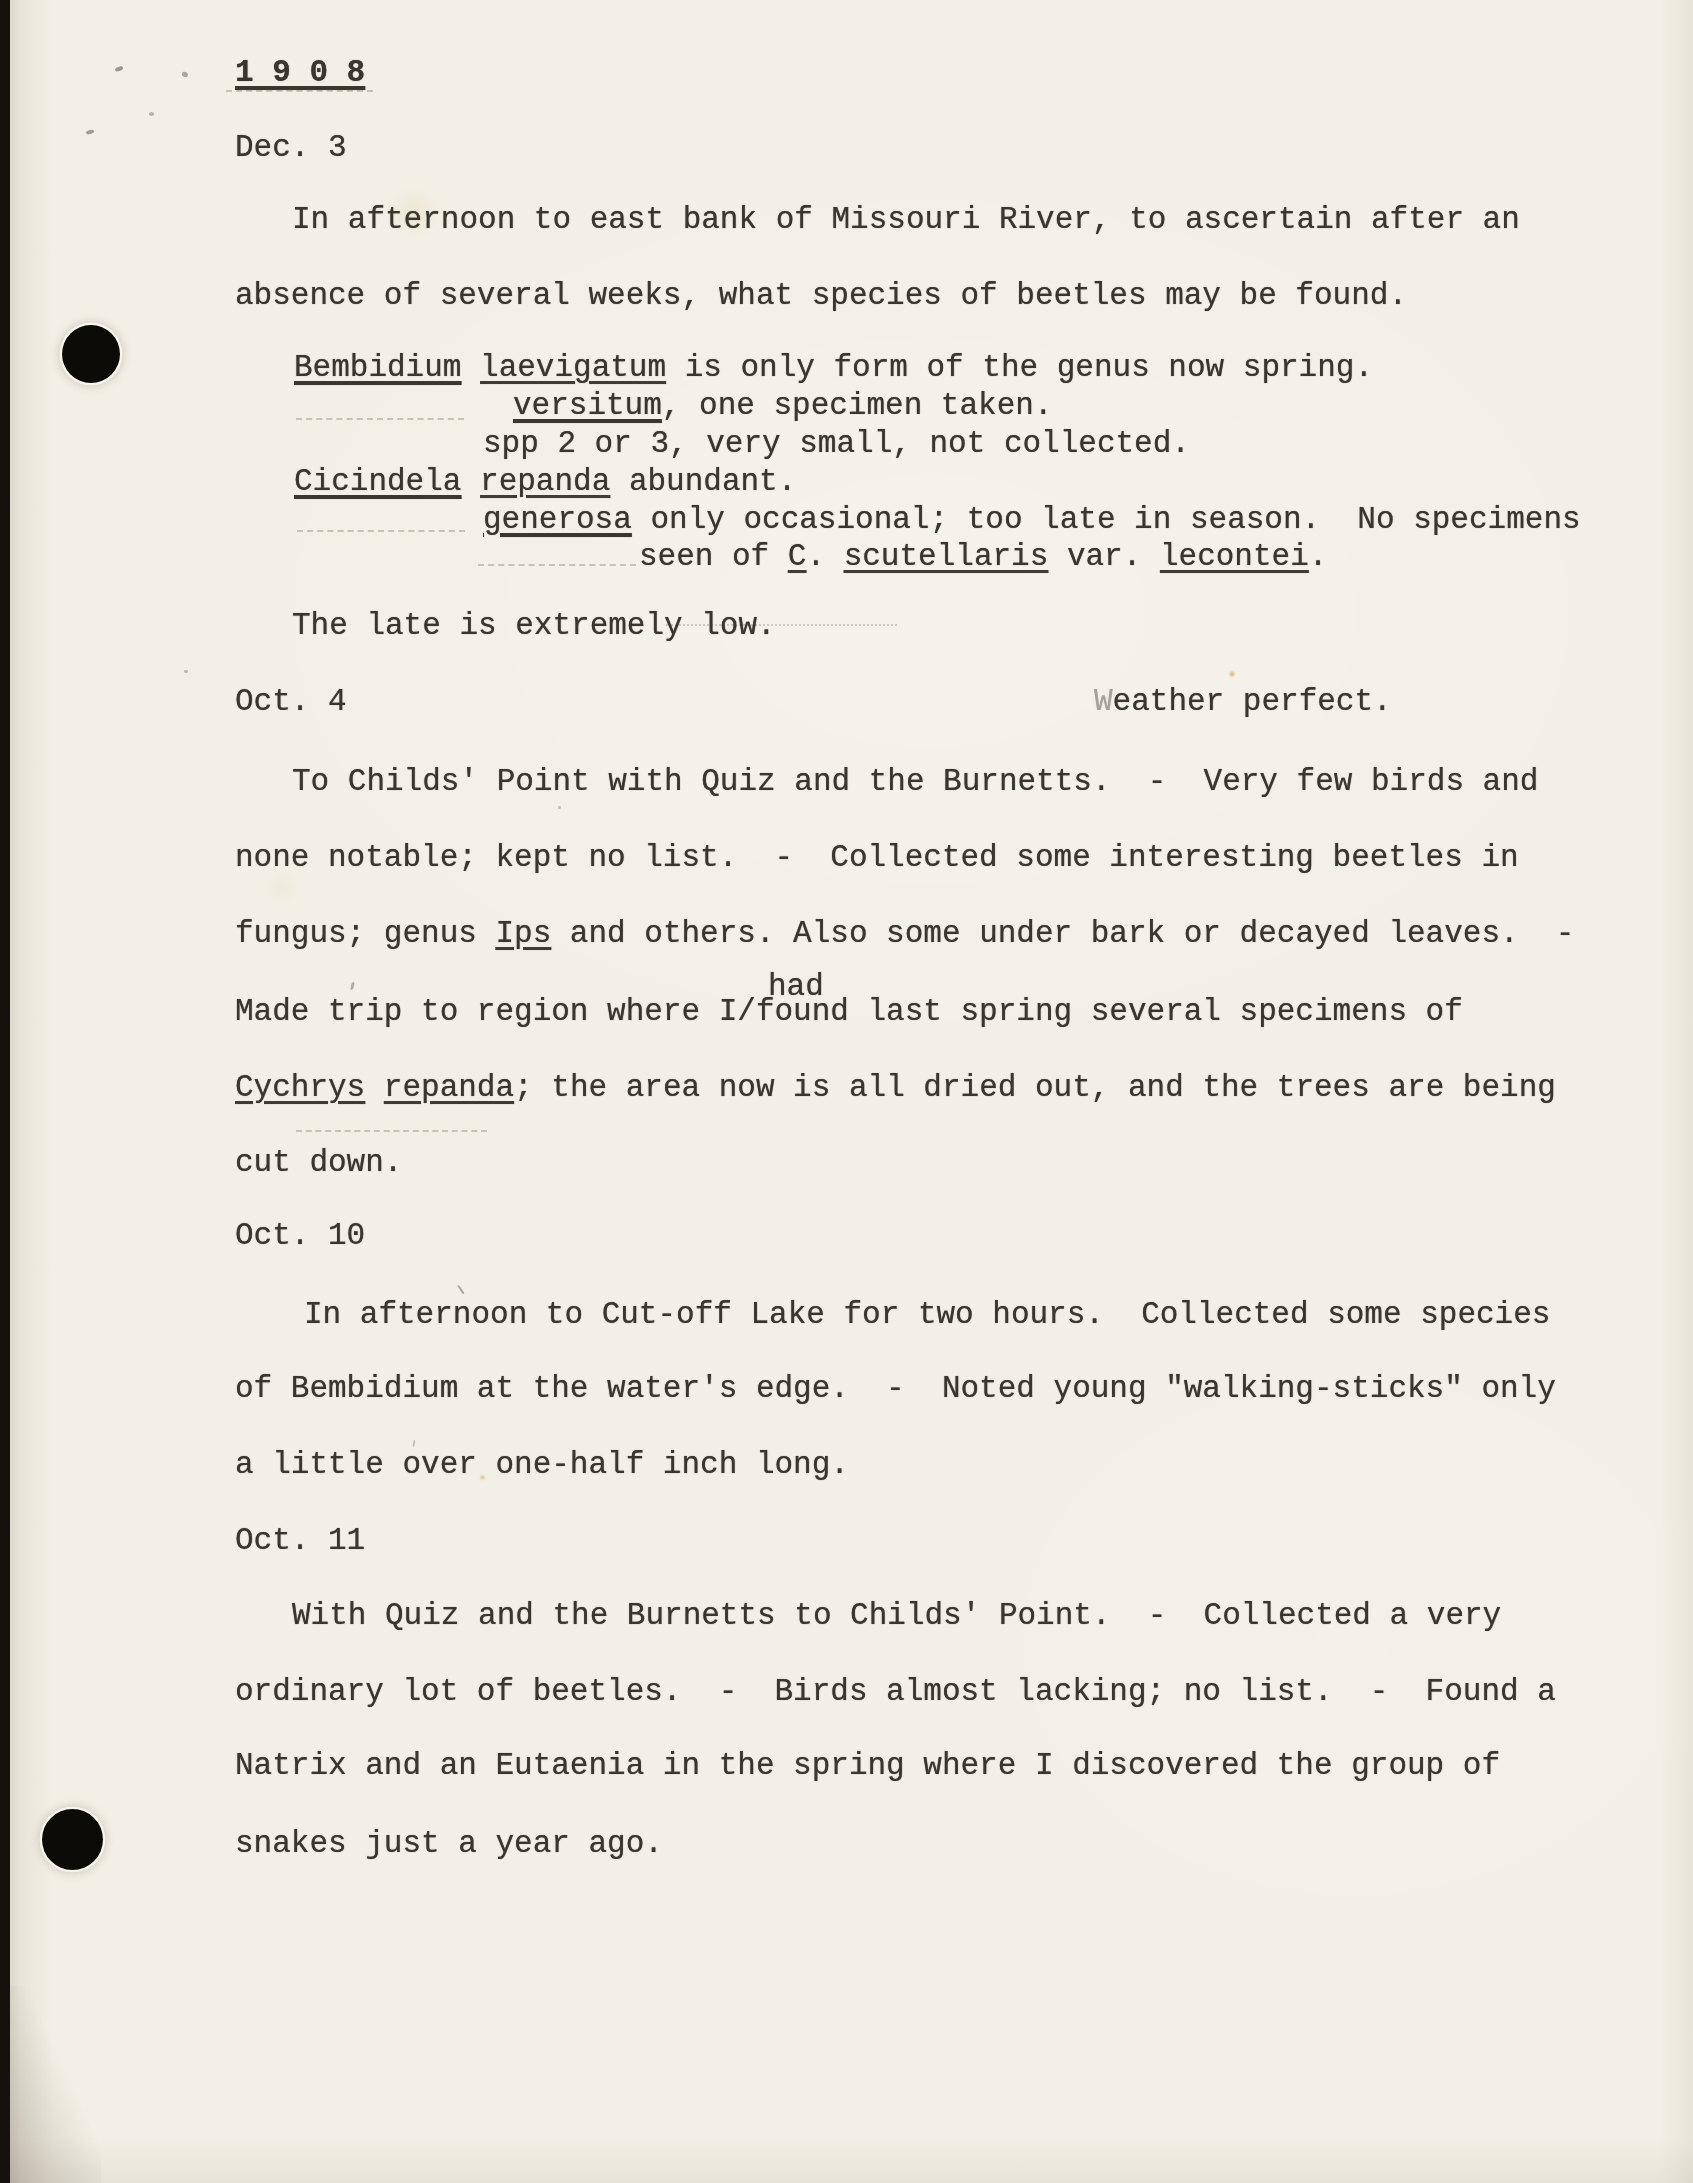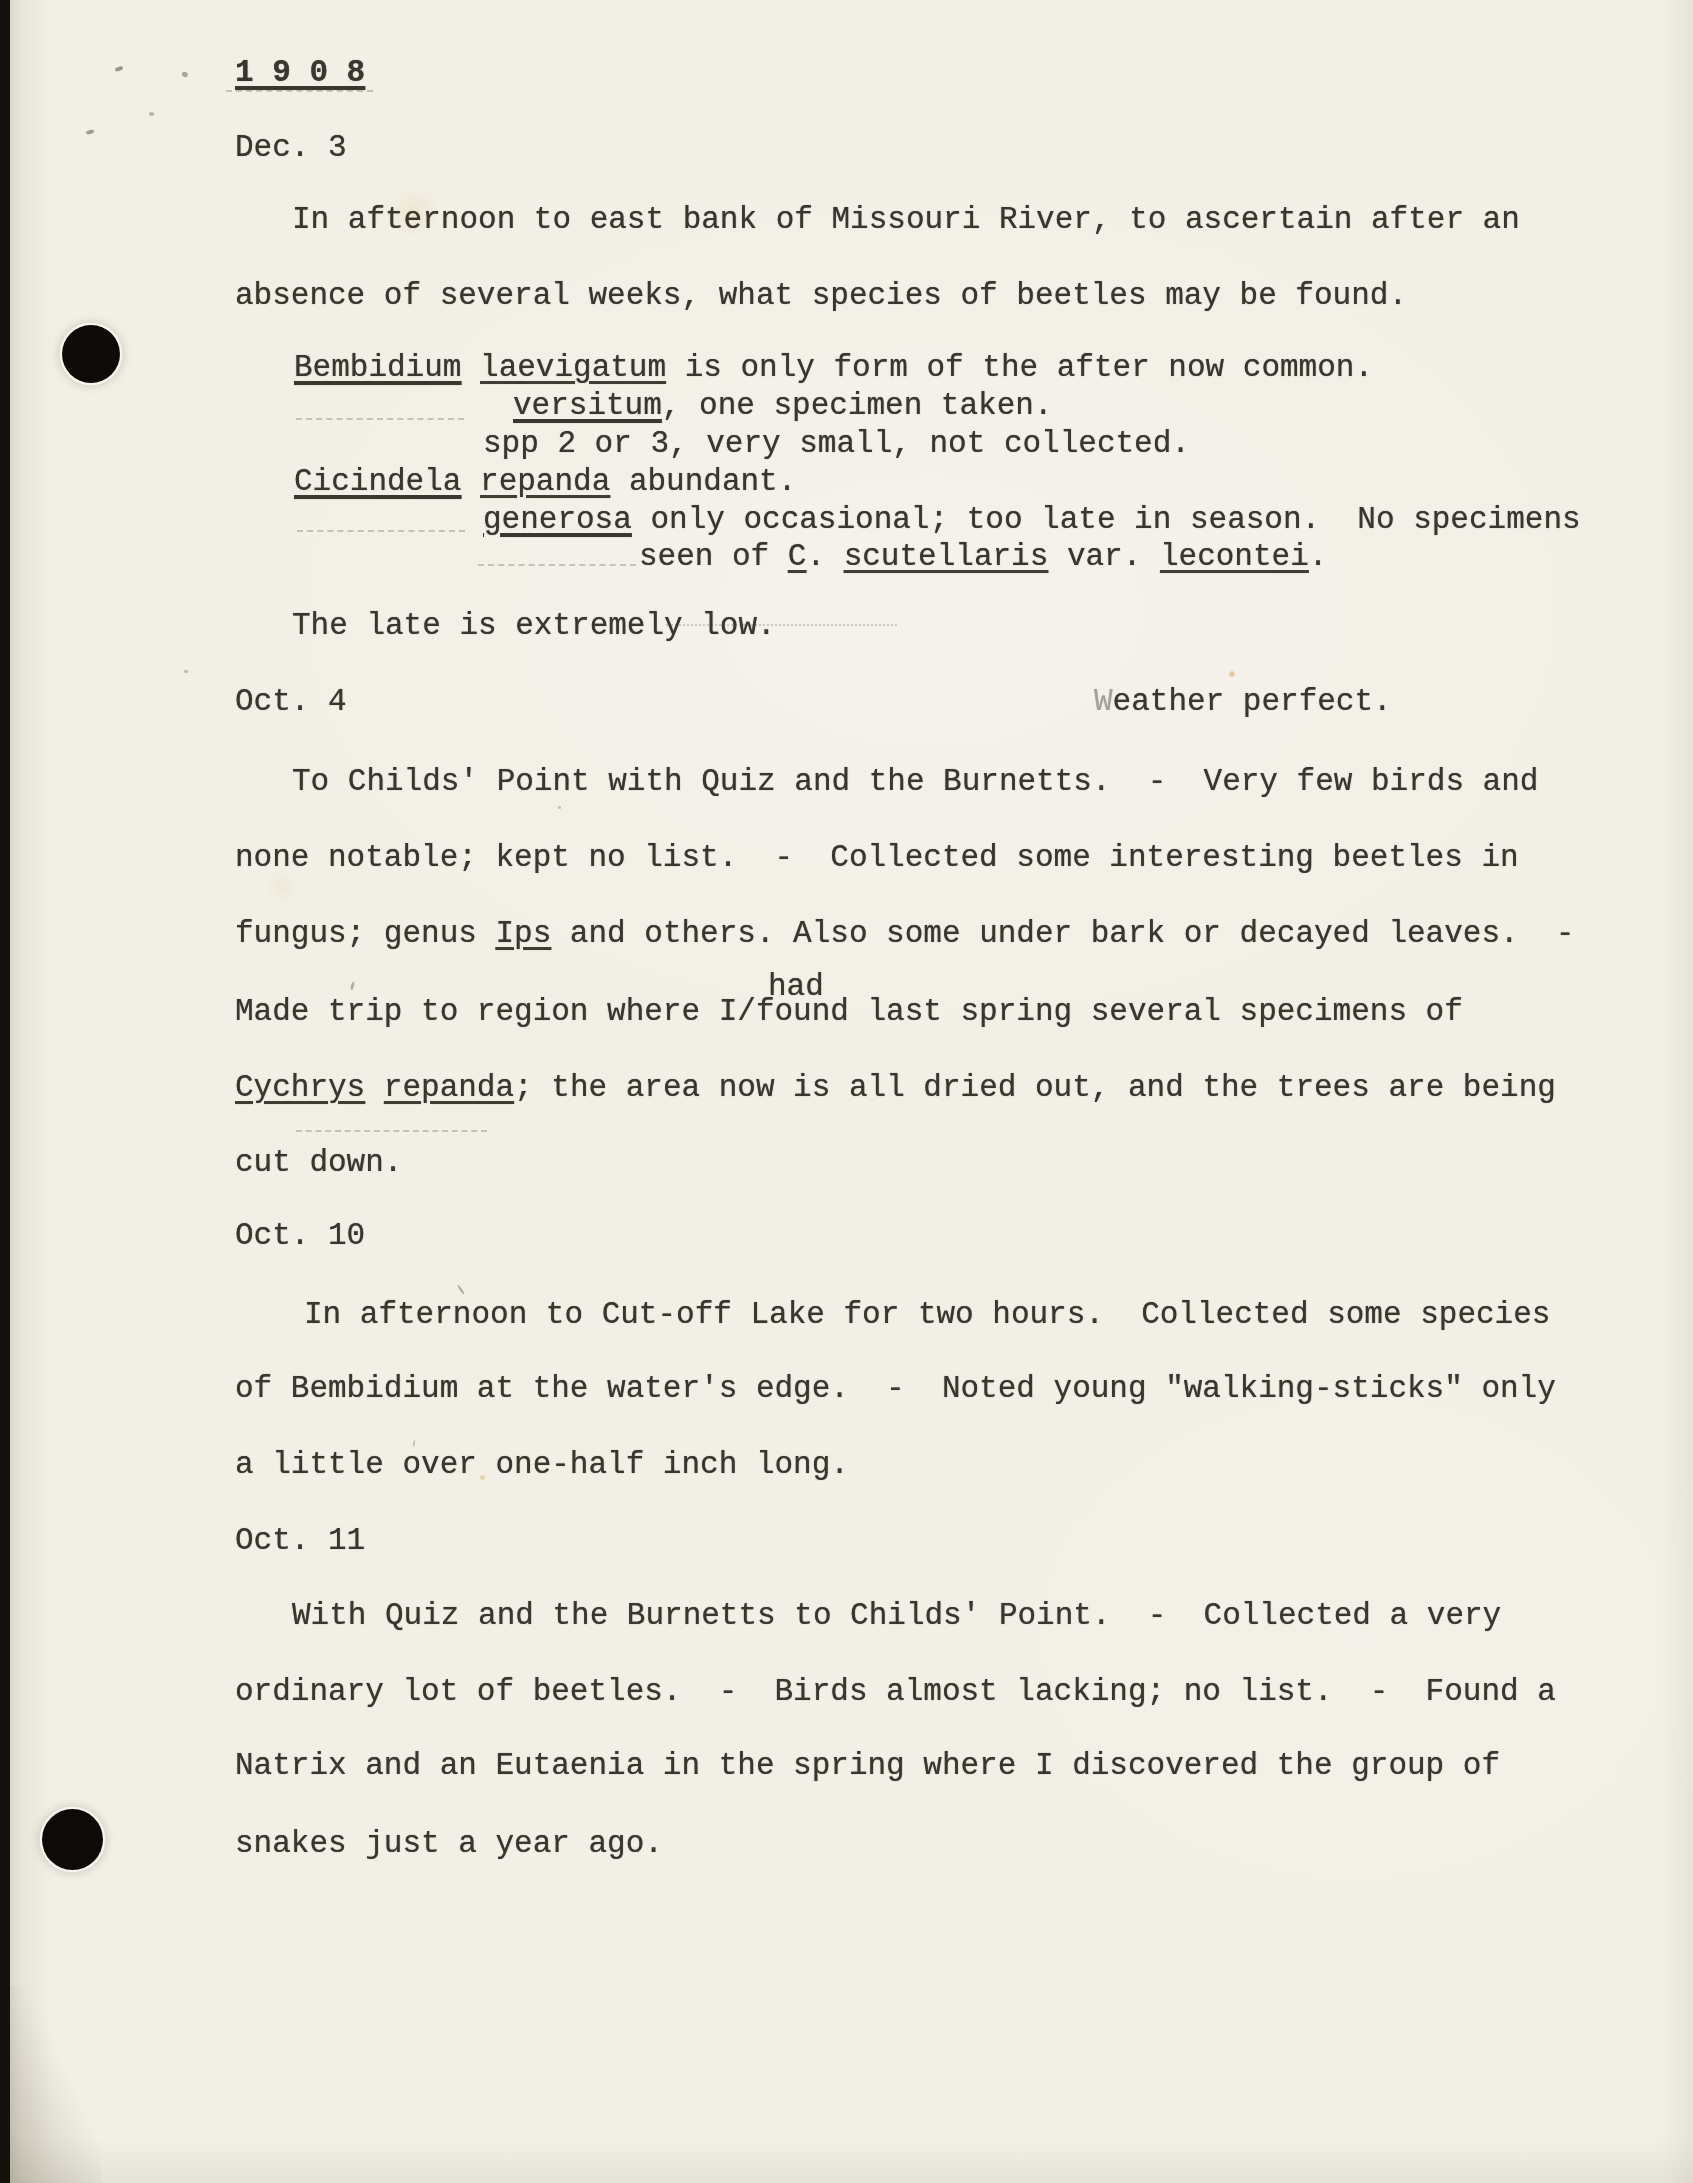"is only form of the" span { text: after now common -> genus now spring }
